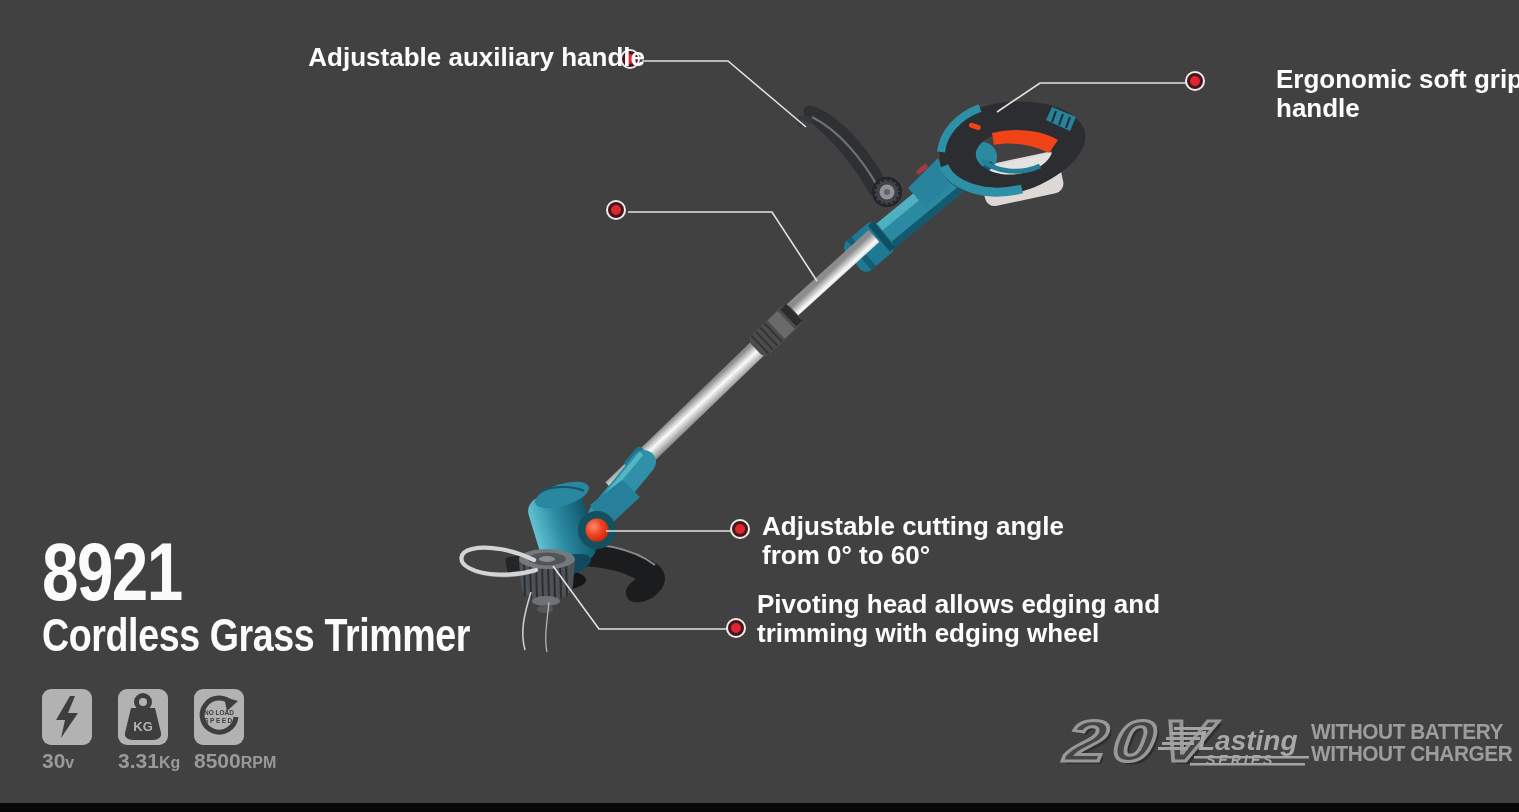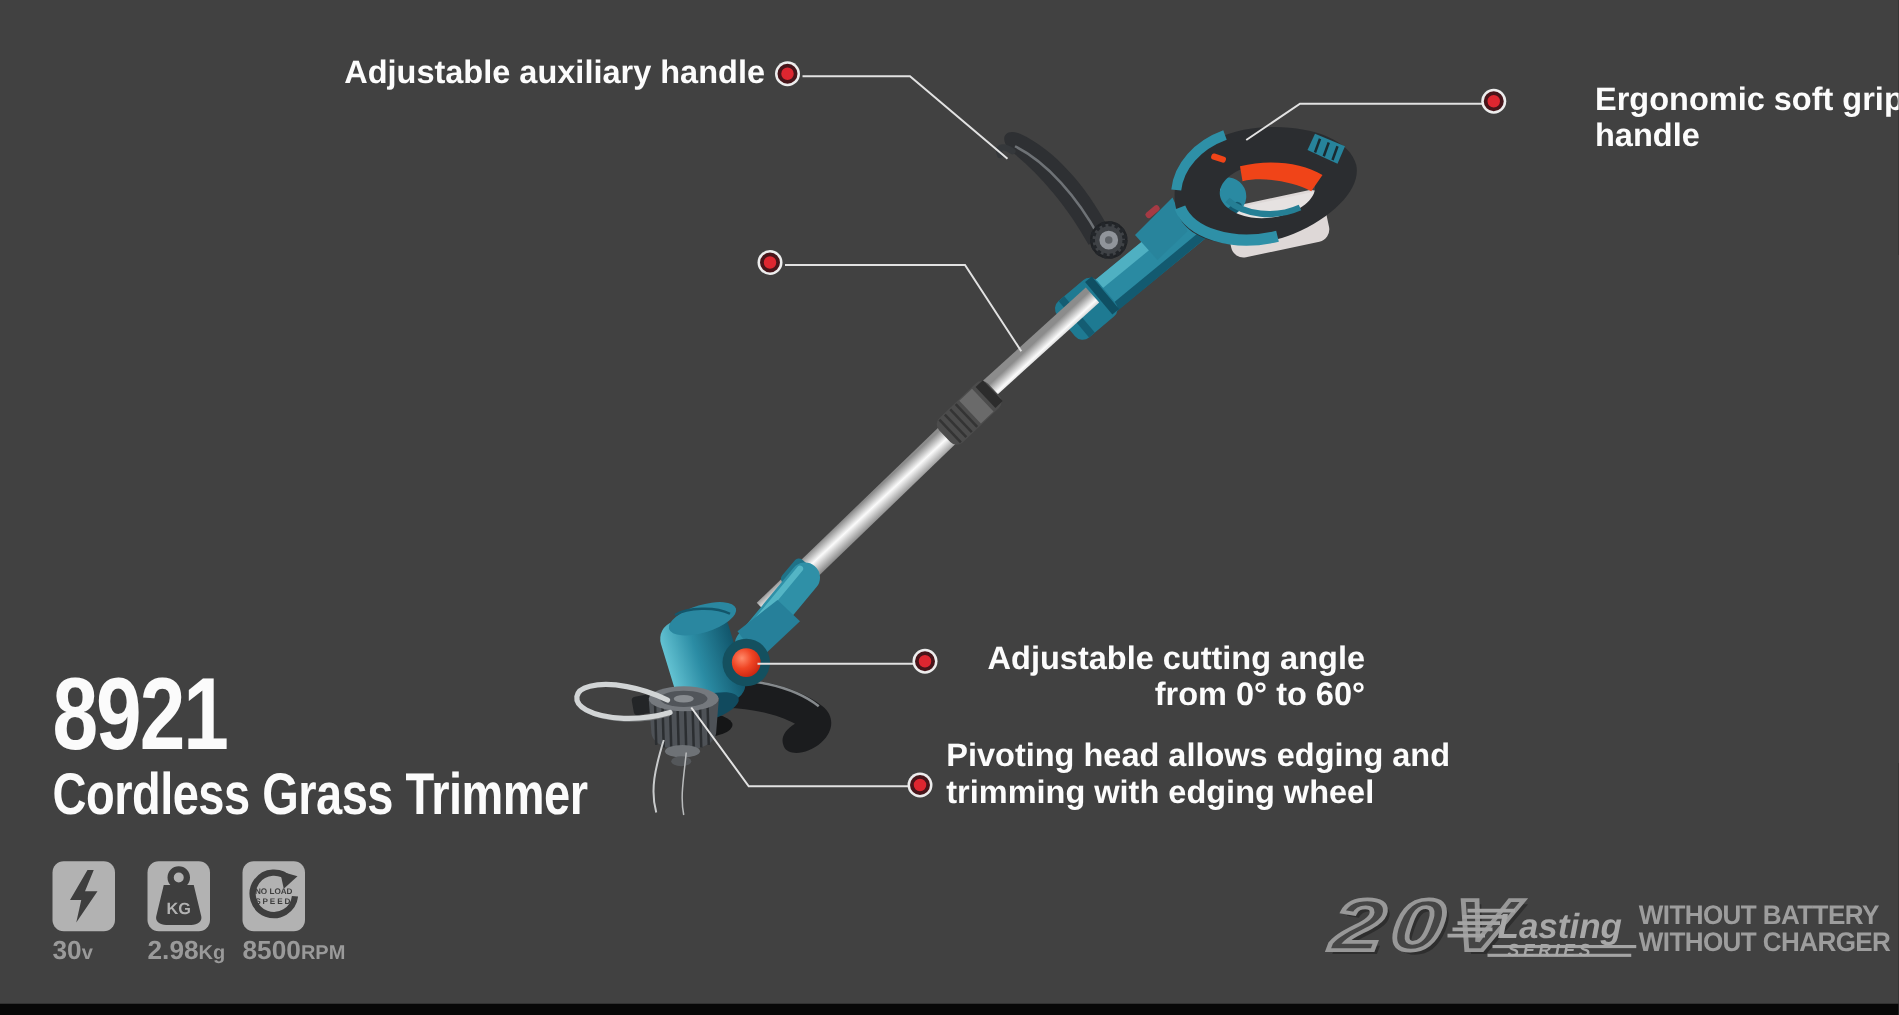"Adjustable auxiliary handle" .co-aux { right: 907px -> 874px }
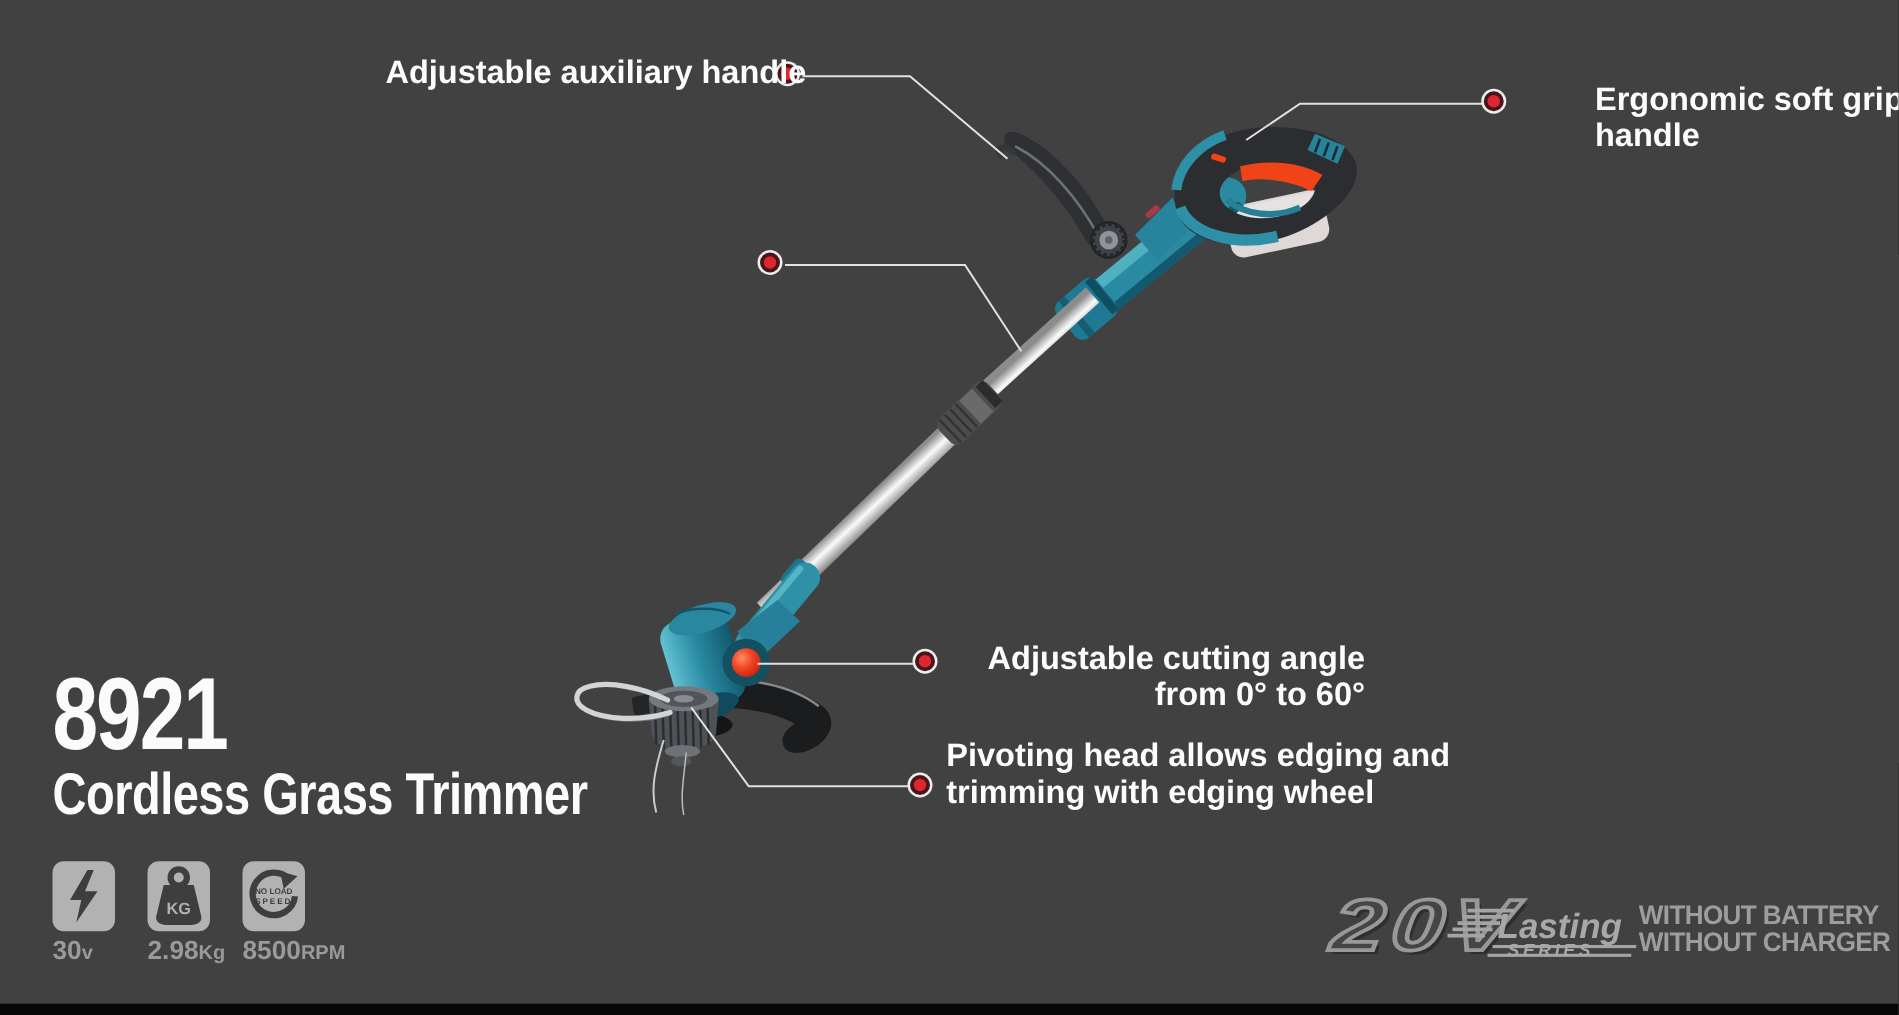"Adjustable cutting angle from 0°" .co-cut { text-align: right -> none }
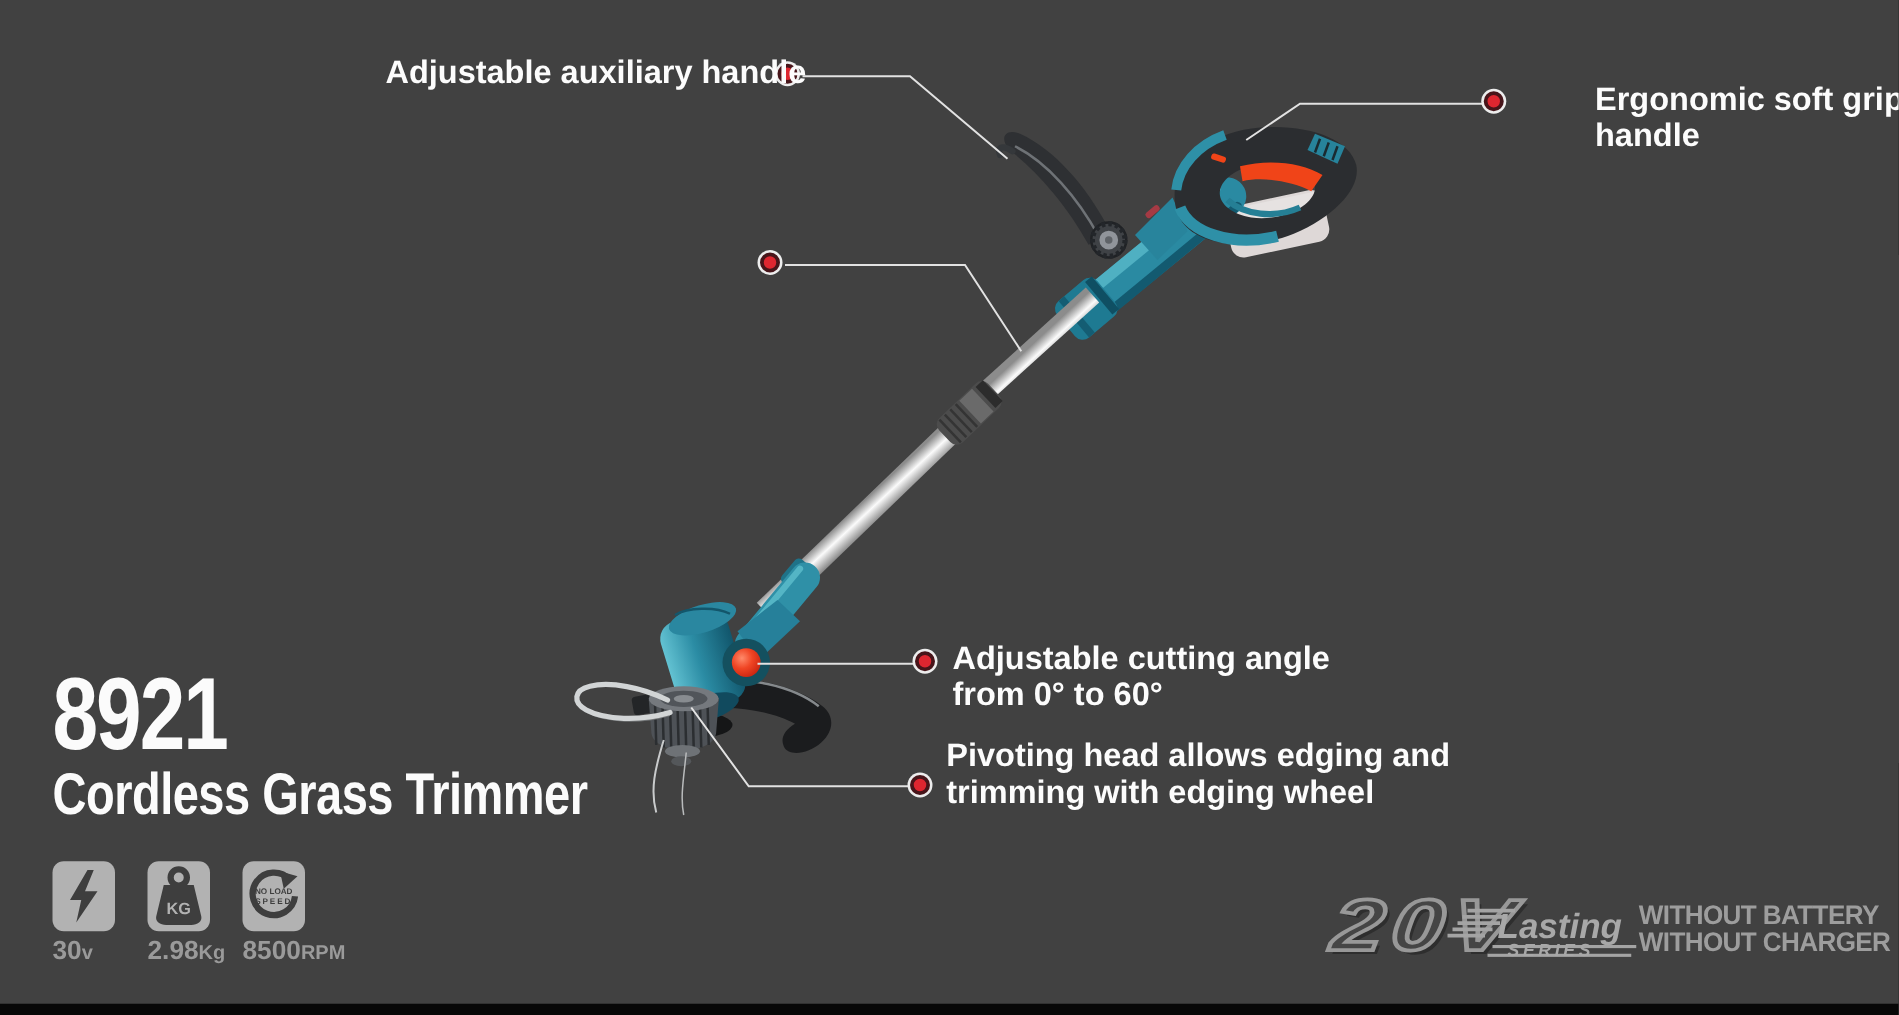"2.98" span { text: 2.98 -> 3.31 }
